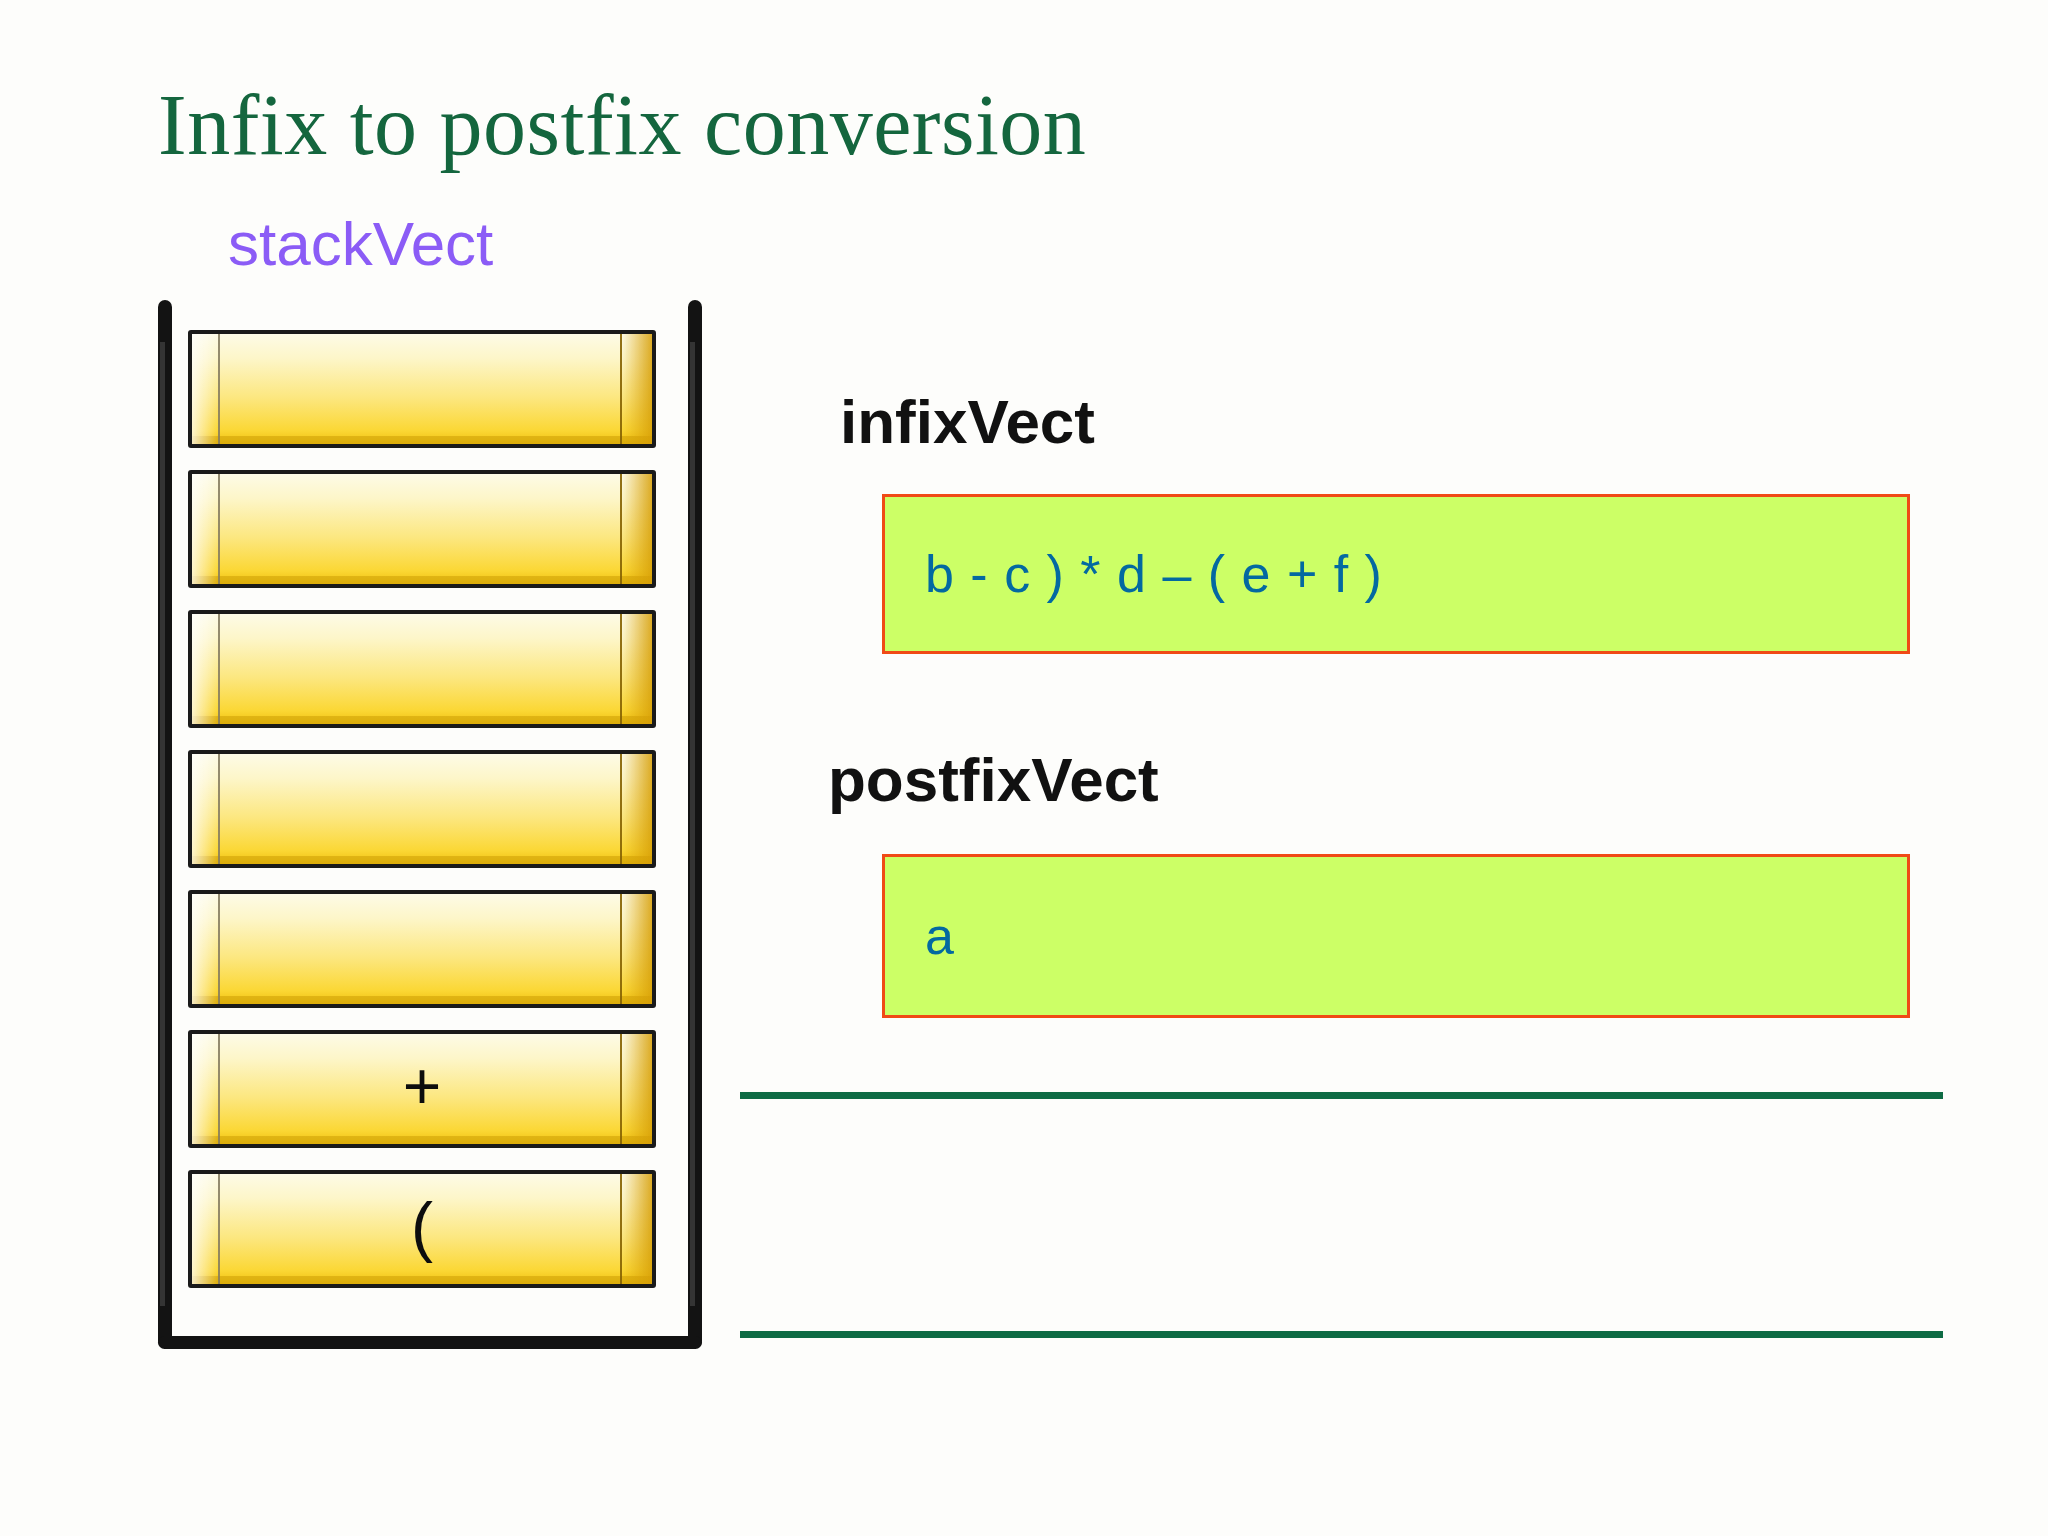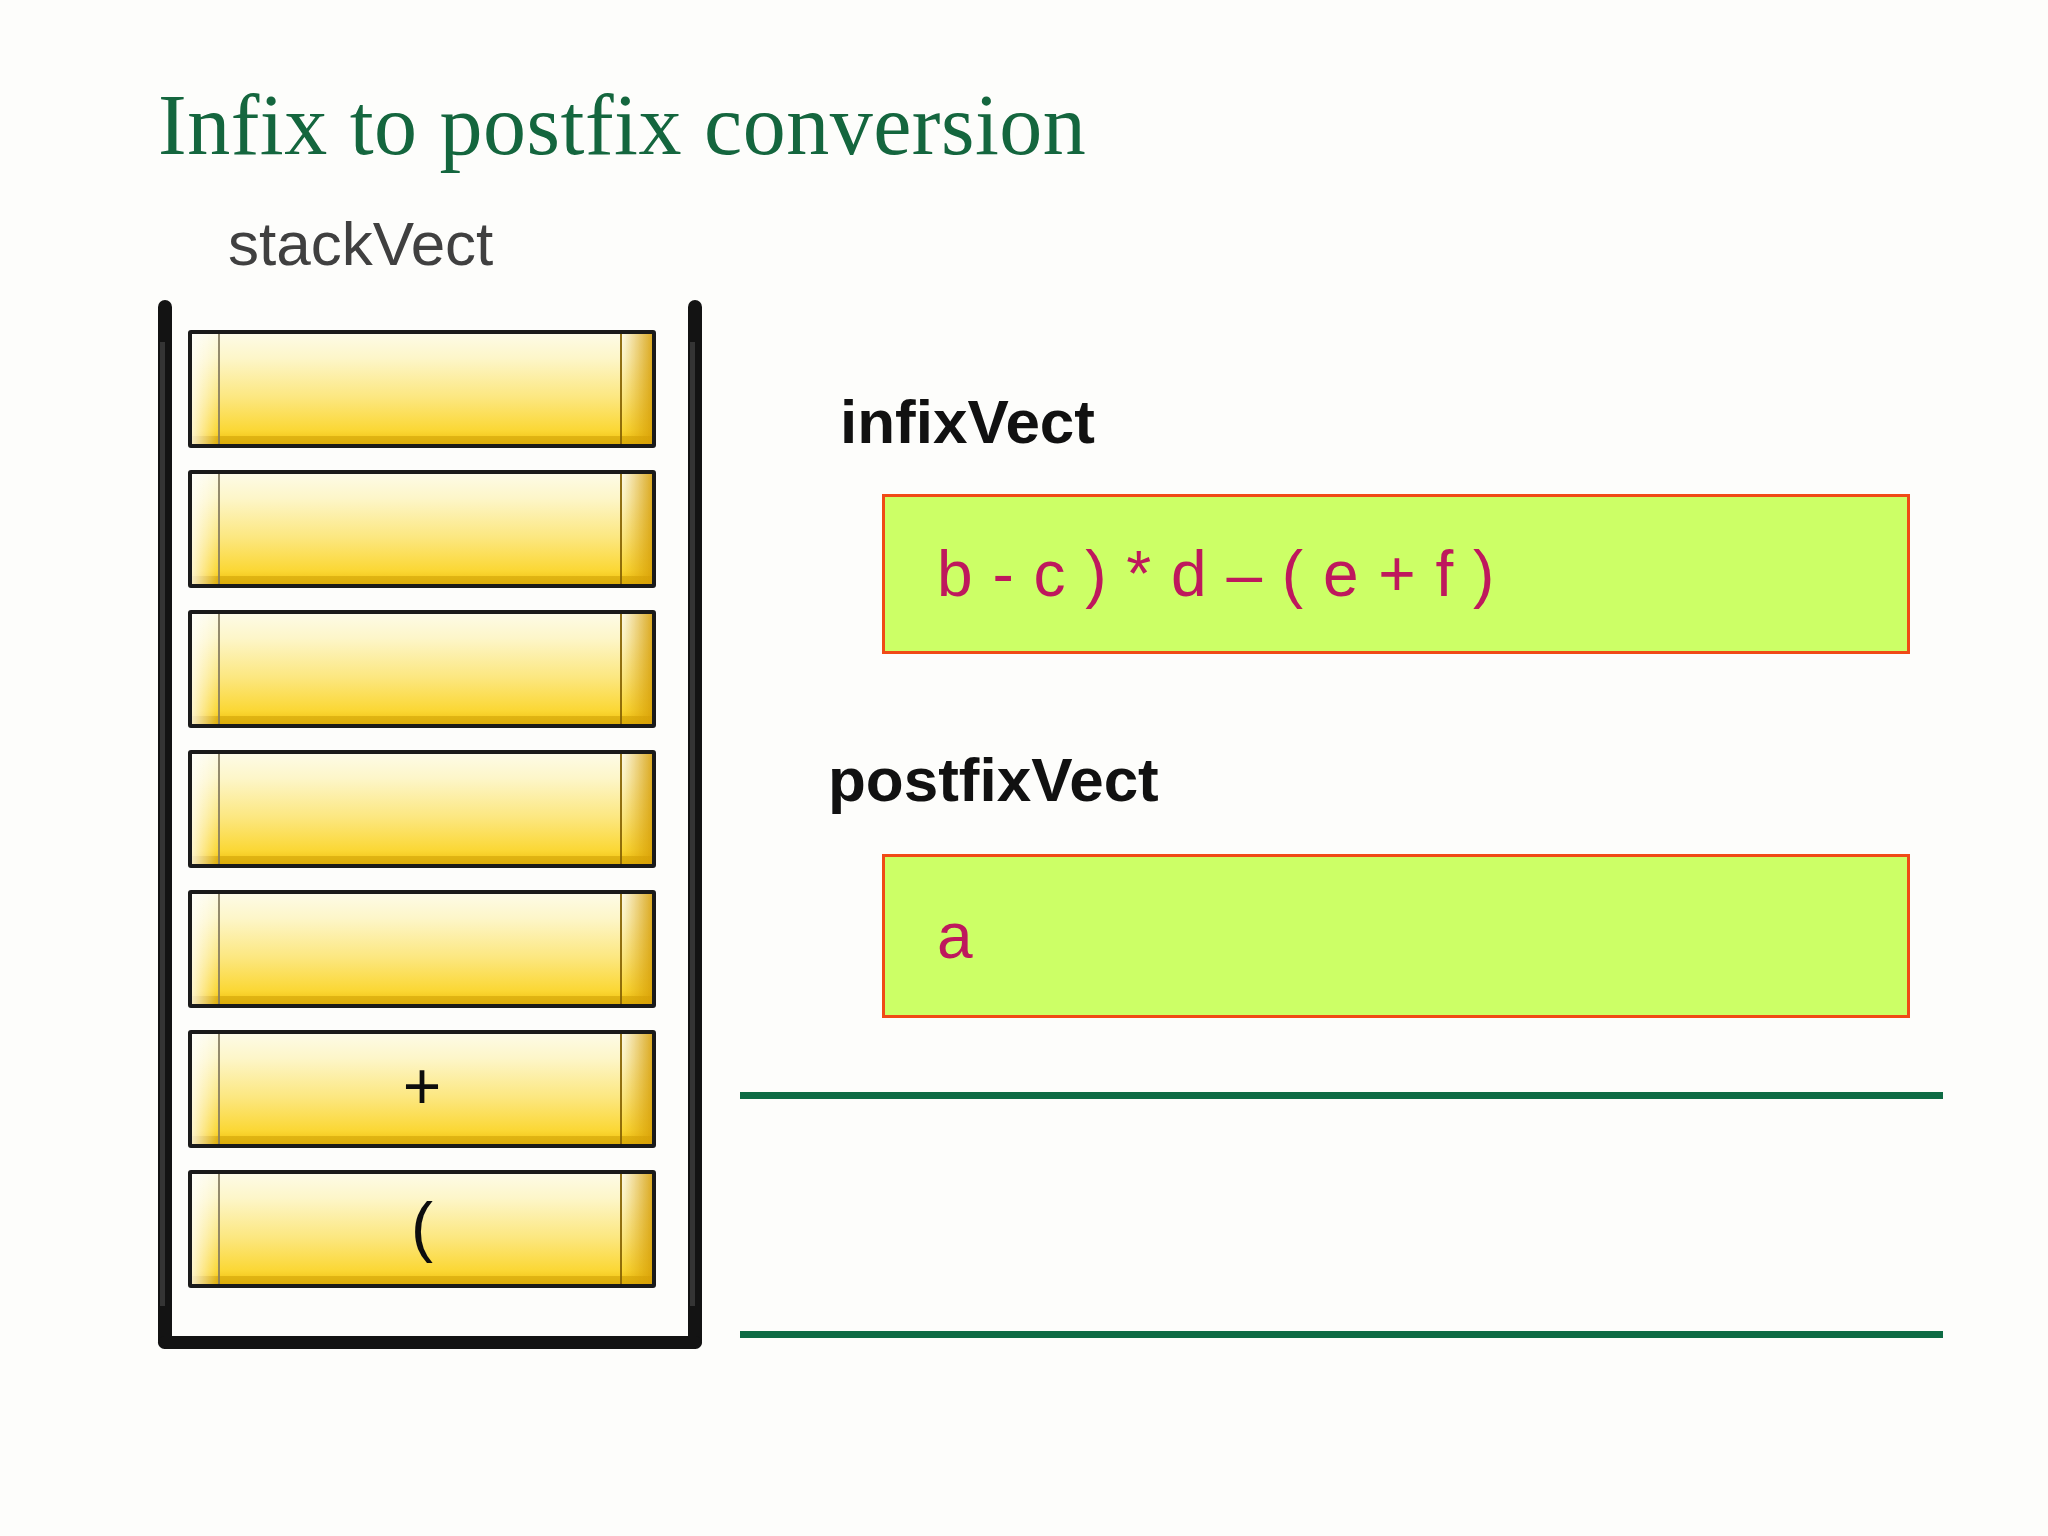"stackVect" #stackvect-label { color: #404040 -> #8b5cf6 }
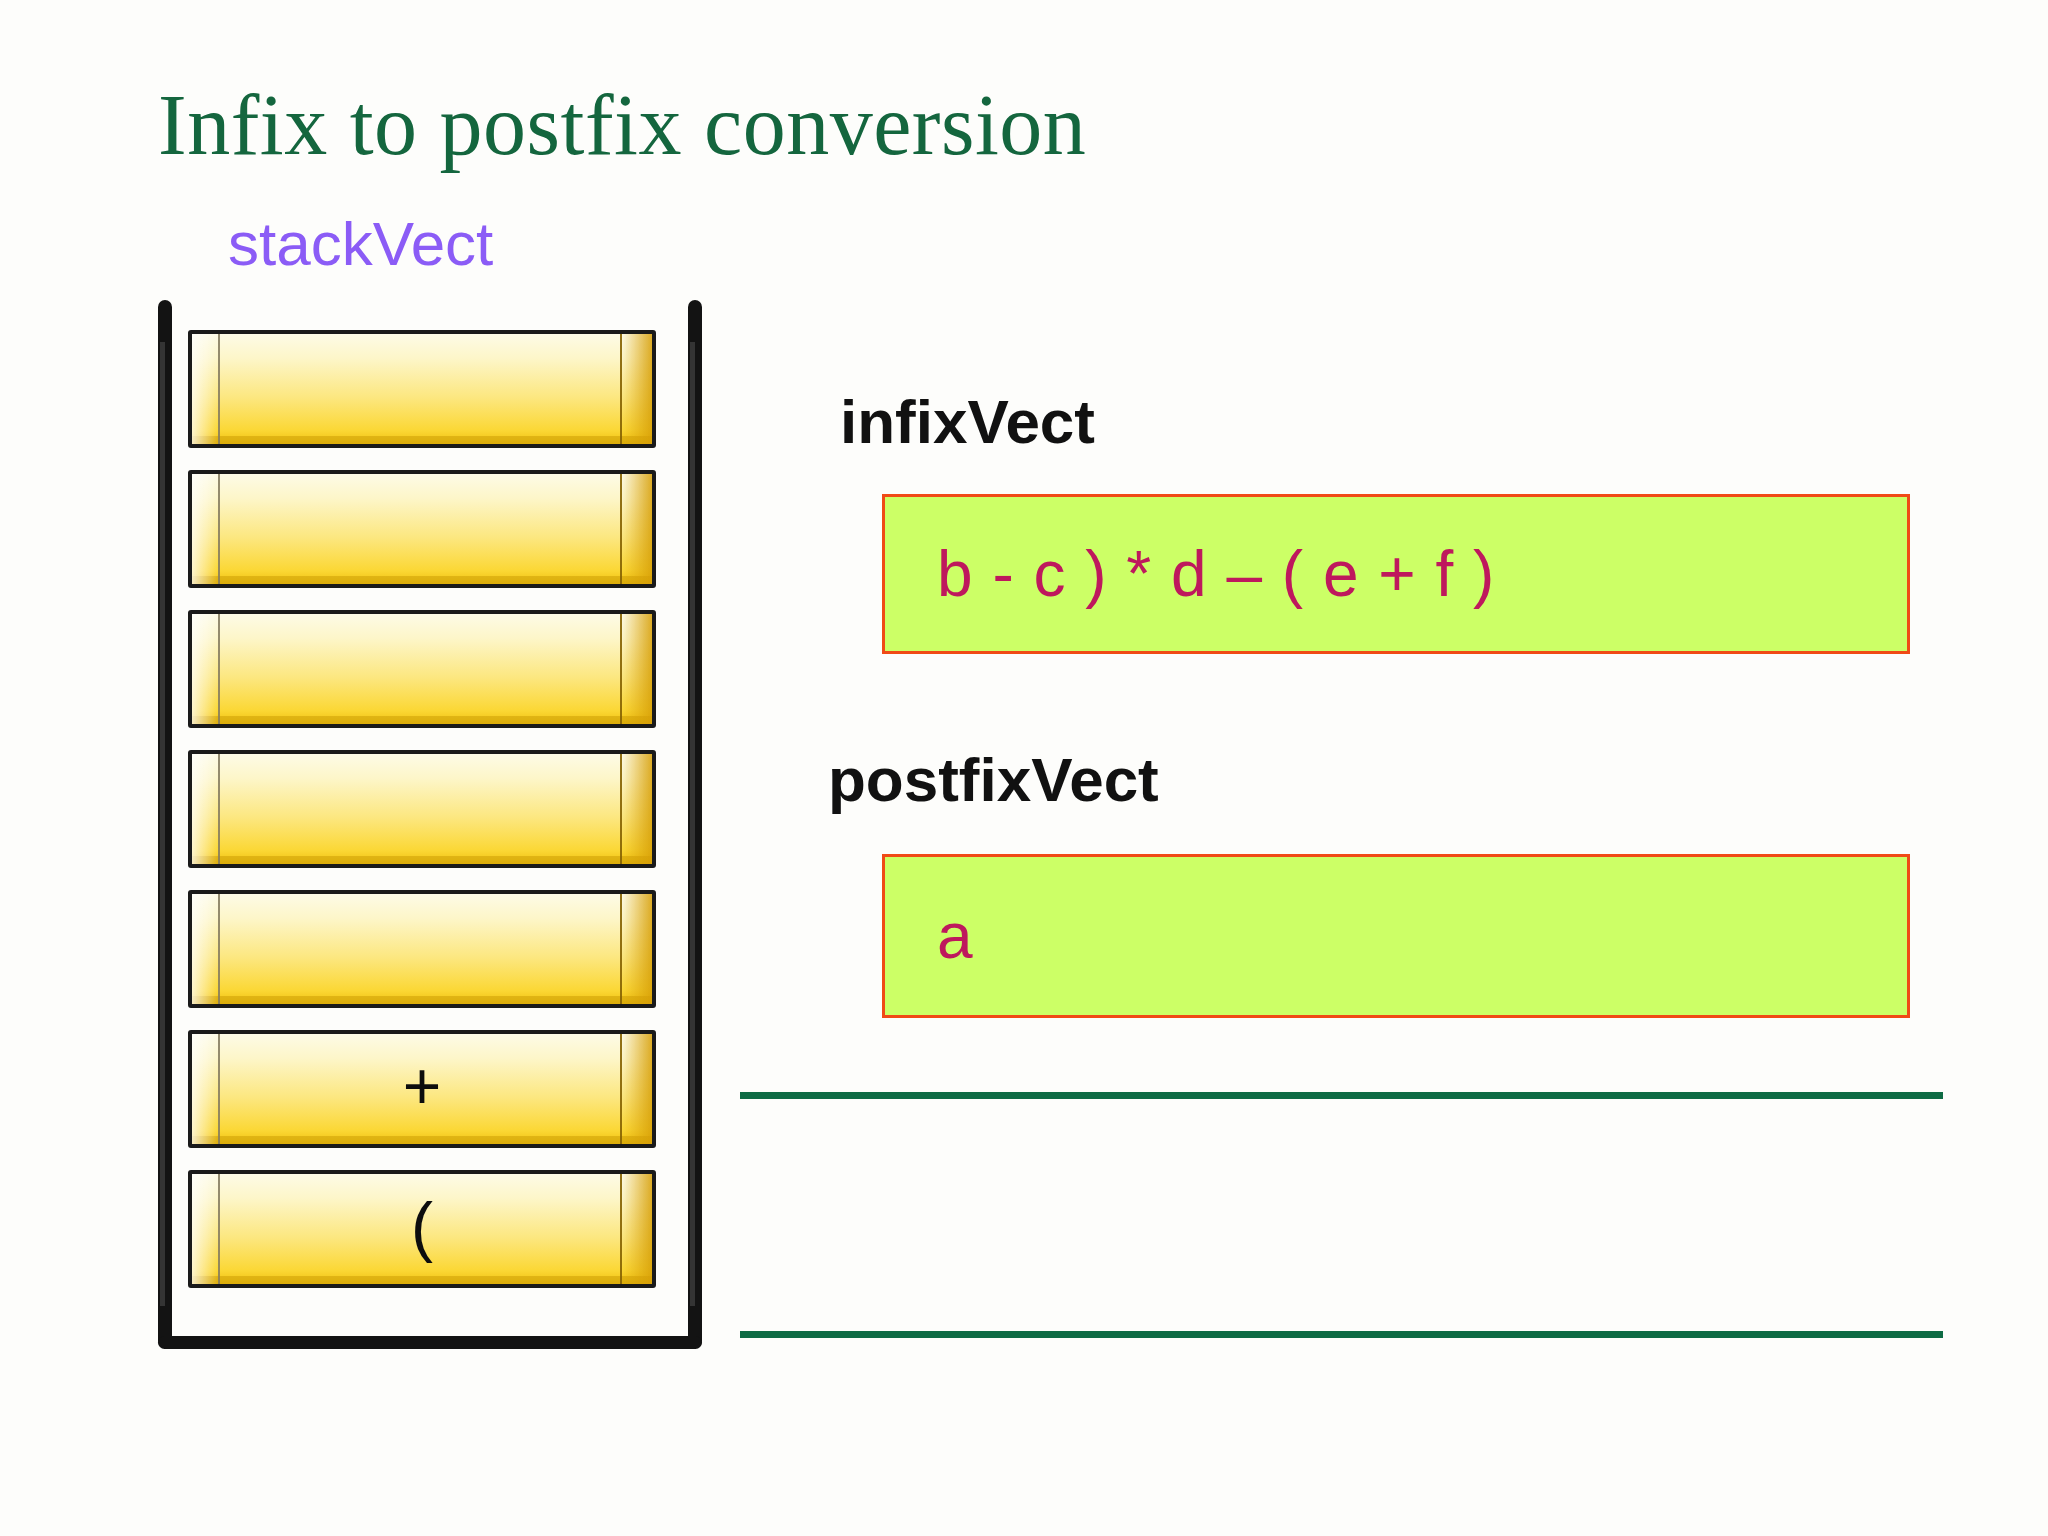"b - c ) *" .vect-text { color: #be185d -> #0369a1; font-size: 64px -> 52px; padding-left: 52px -> 40px }
